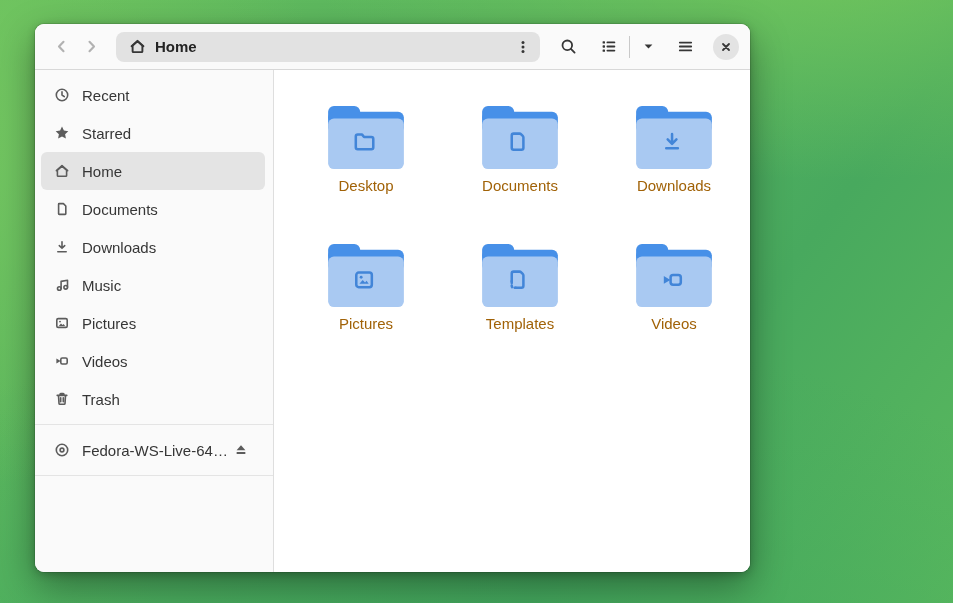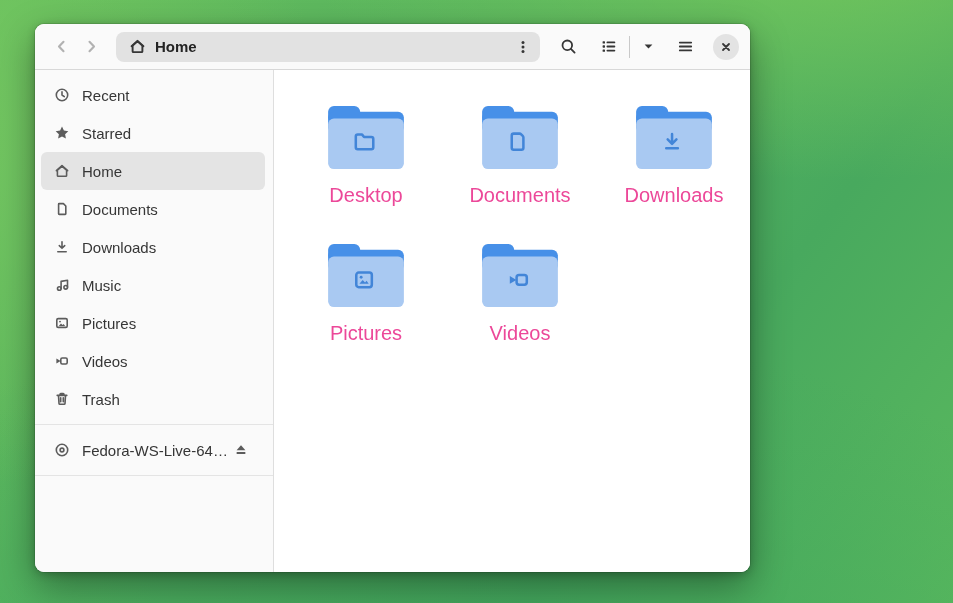"Desktop" .tile .f-label { color: #ec4899 -> #a16207; font-size: 20px -> 15px; margin-top: 12px -> 5px }
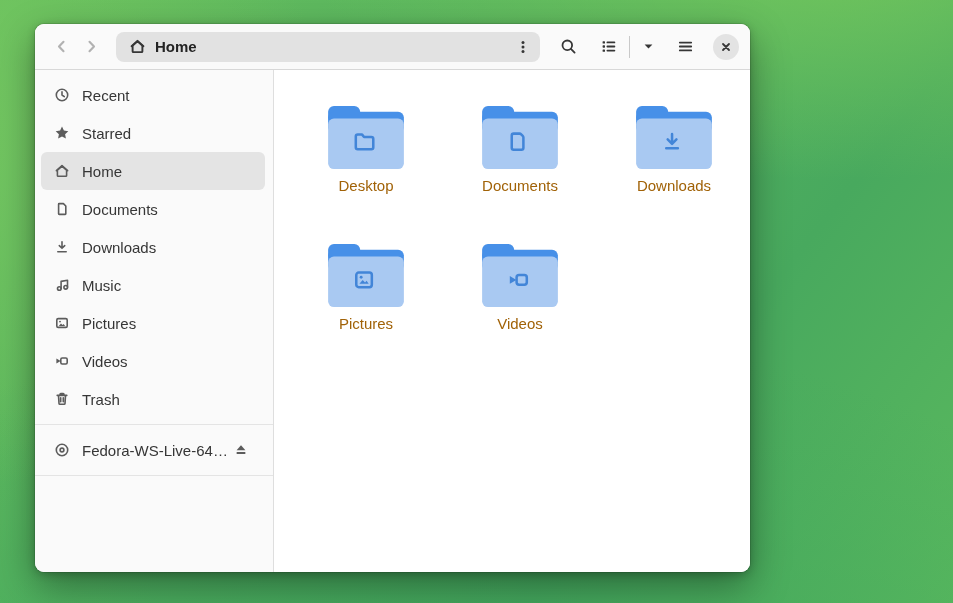"Templates" div.tile { html: none -> <div> <span> <svg> <rect></rect> <rect></rect> <rect></rect> <g> <path></path> <path></path> </g> </svg> </span> <span>Templates</span> </div> }
